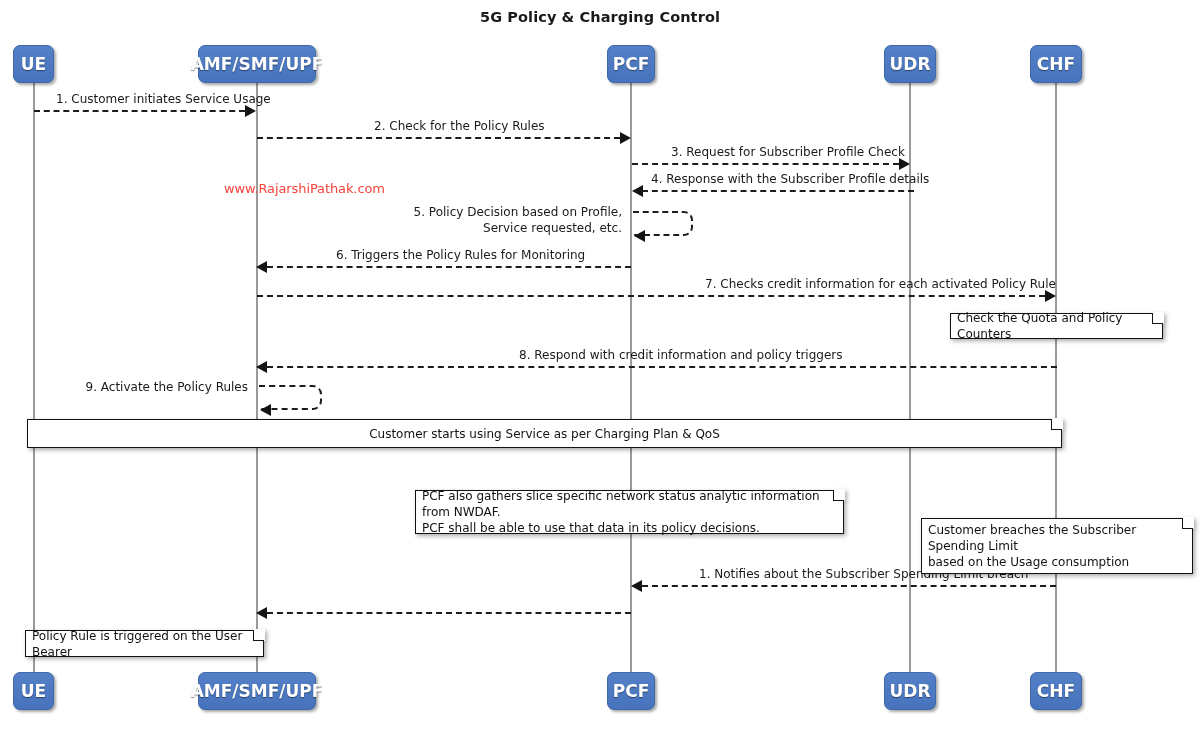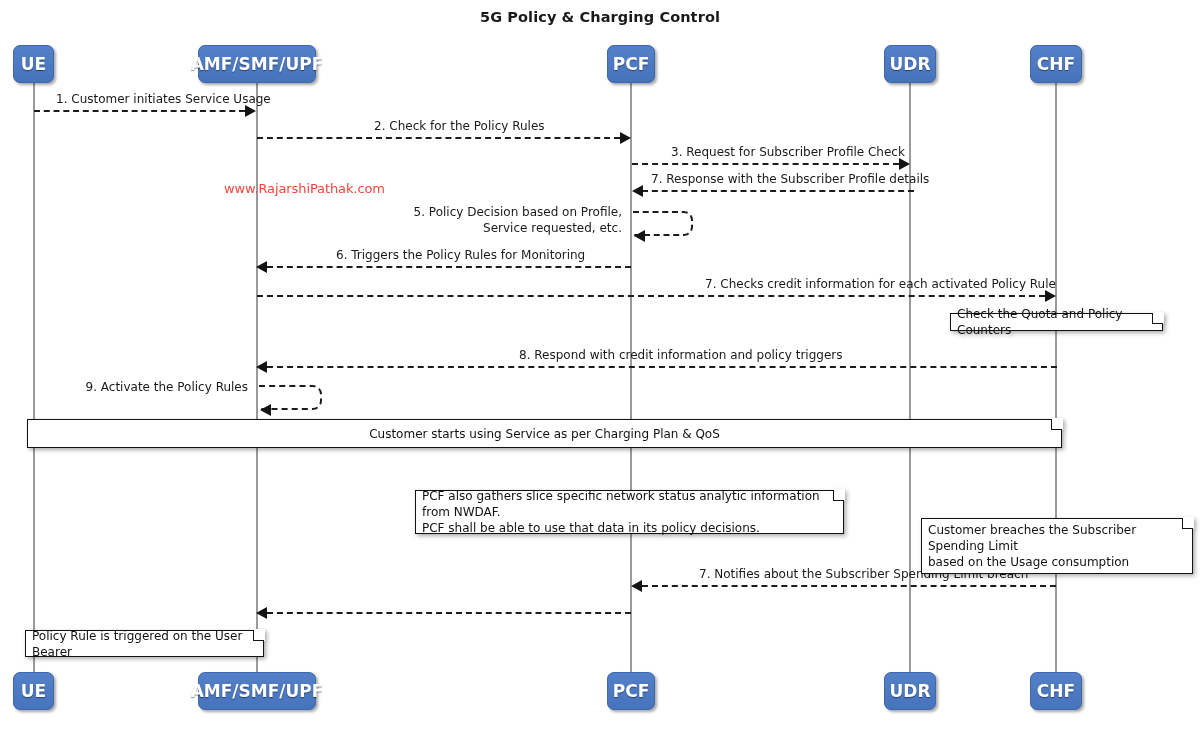"7. Response with the Subscriber" div.msg-label { text: 7 -> 4 }
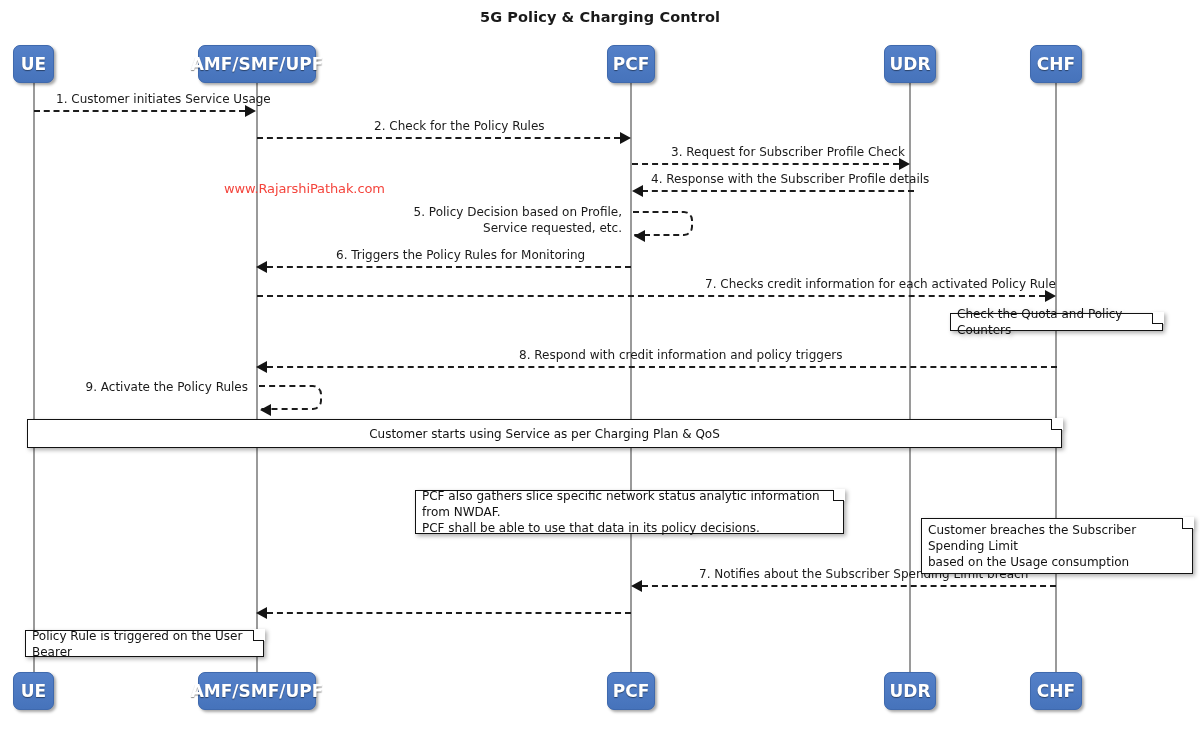"Check the Quota and Policy" div.note { height: 18px -> 26px }
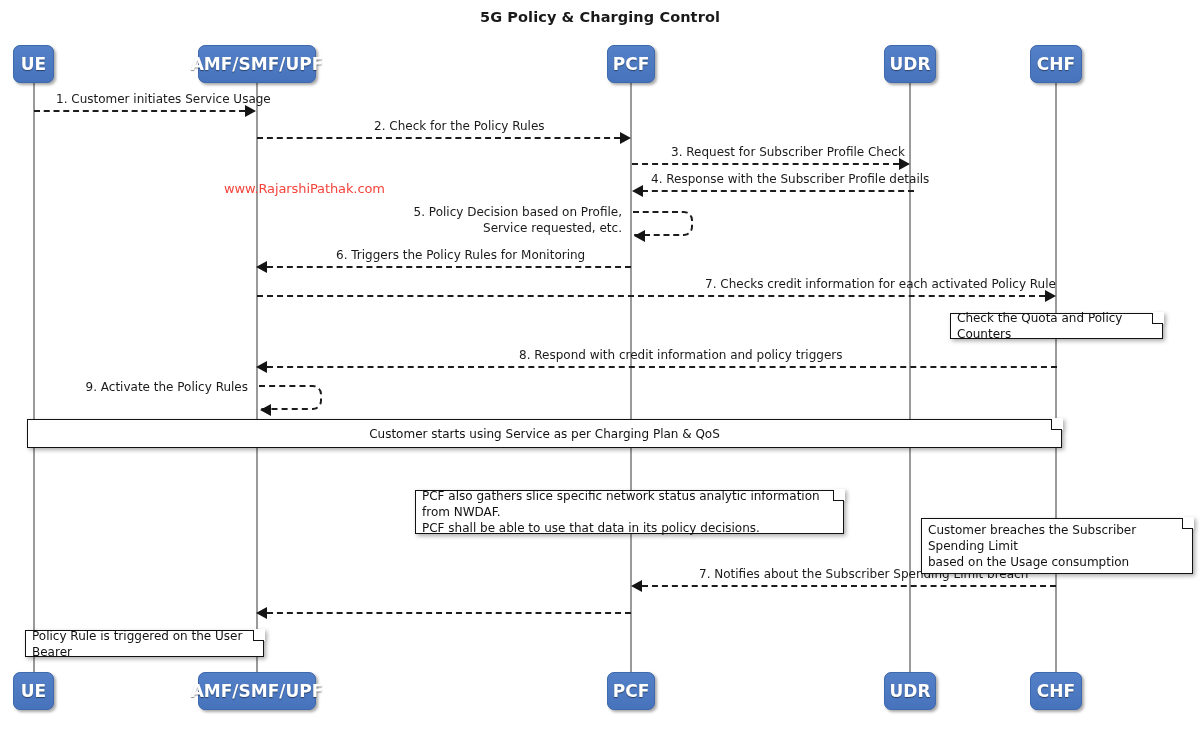"7. Notifies about the Subscriber" div.msg-label { text: 7 -> 1 }
